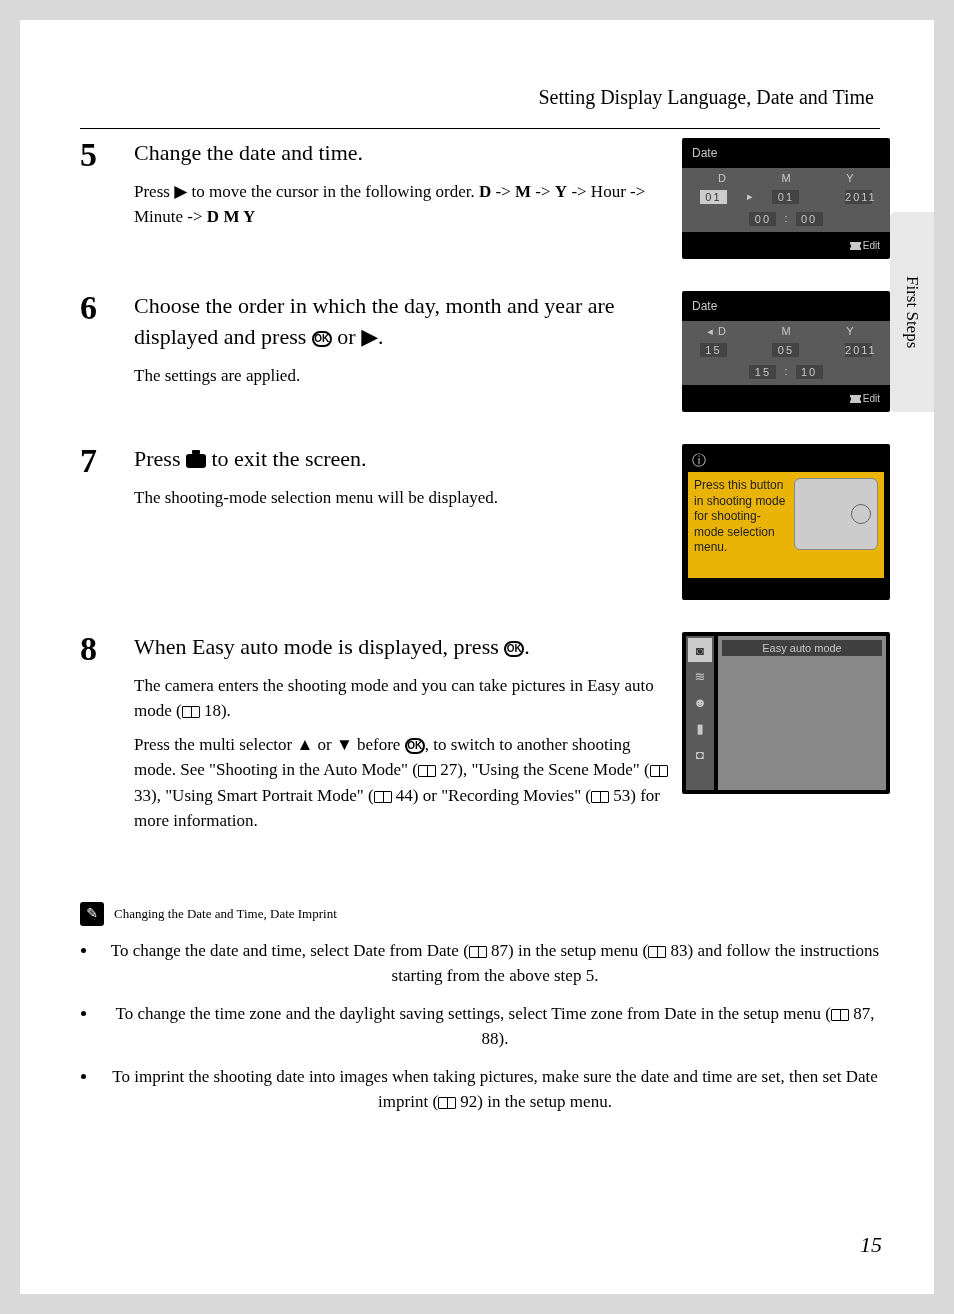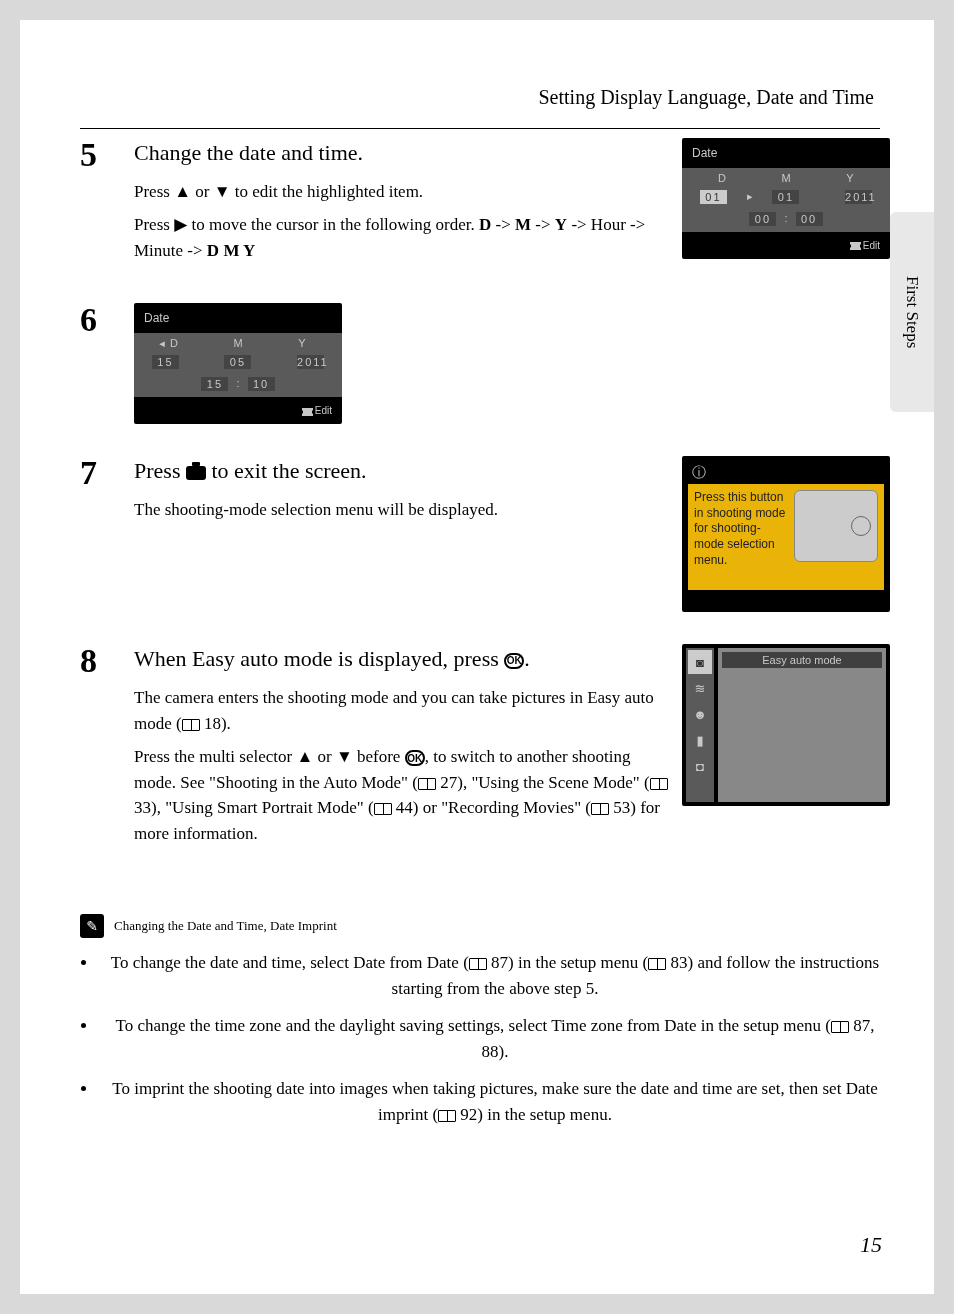"Press ▲ or ▼ to" p.step-desc { html: <p> <span>Press </span><span>▲</span><span> or </span><span>▼</span><span> to edit the highlighted item.</span> </p> -> none }
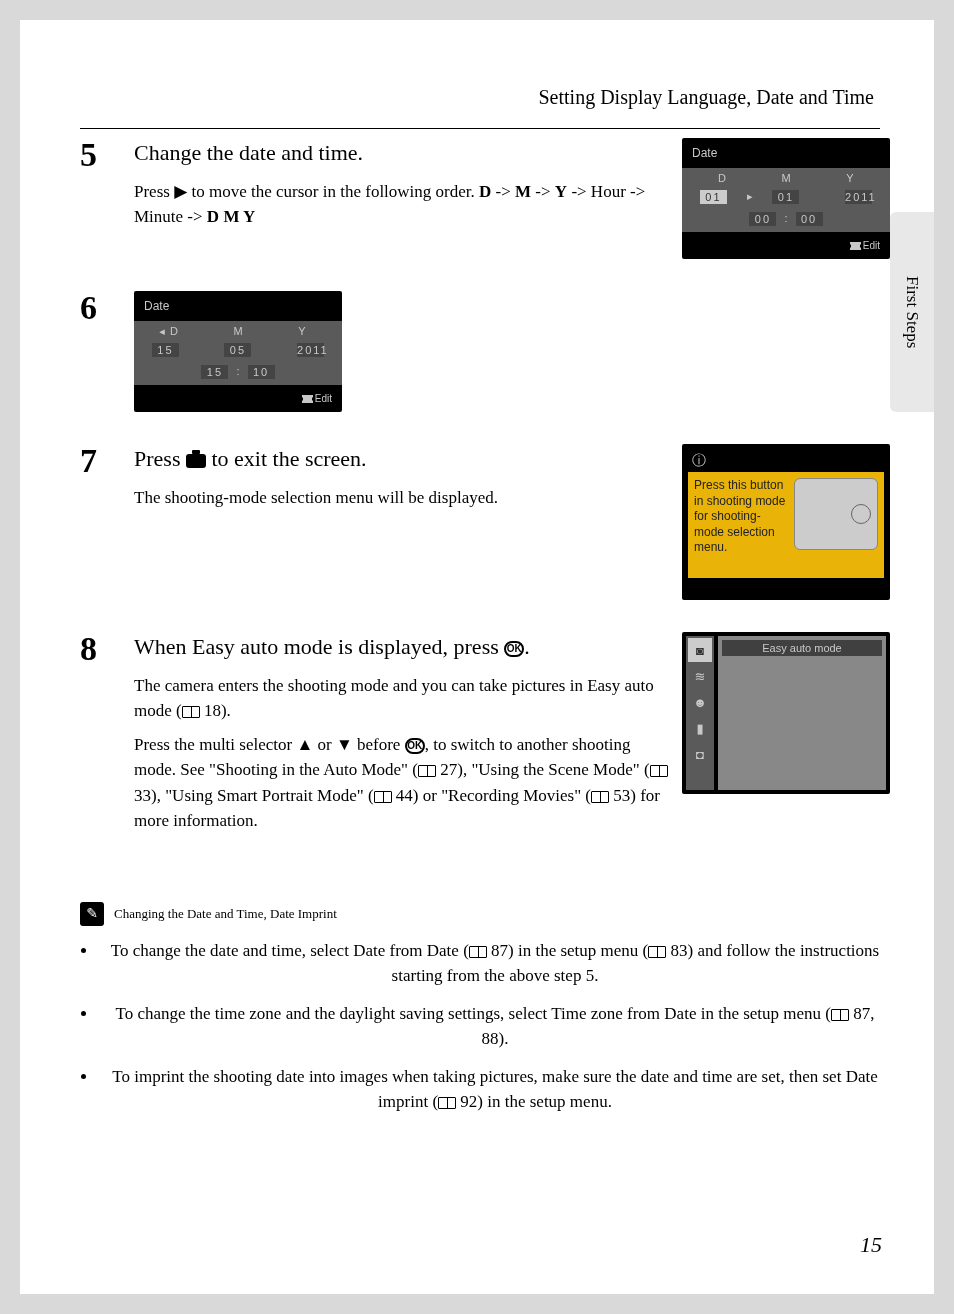"Choose the order in which" div.step-text { html: none -> <div> <div> <span>Choose the order in which the day, month and year are displayed and press </span><span>OK</span><span> or </span><span>▶</span><span>.</span> </div> <p>The settings are applied.</p> </div> }
